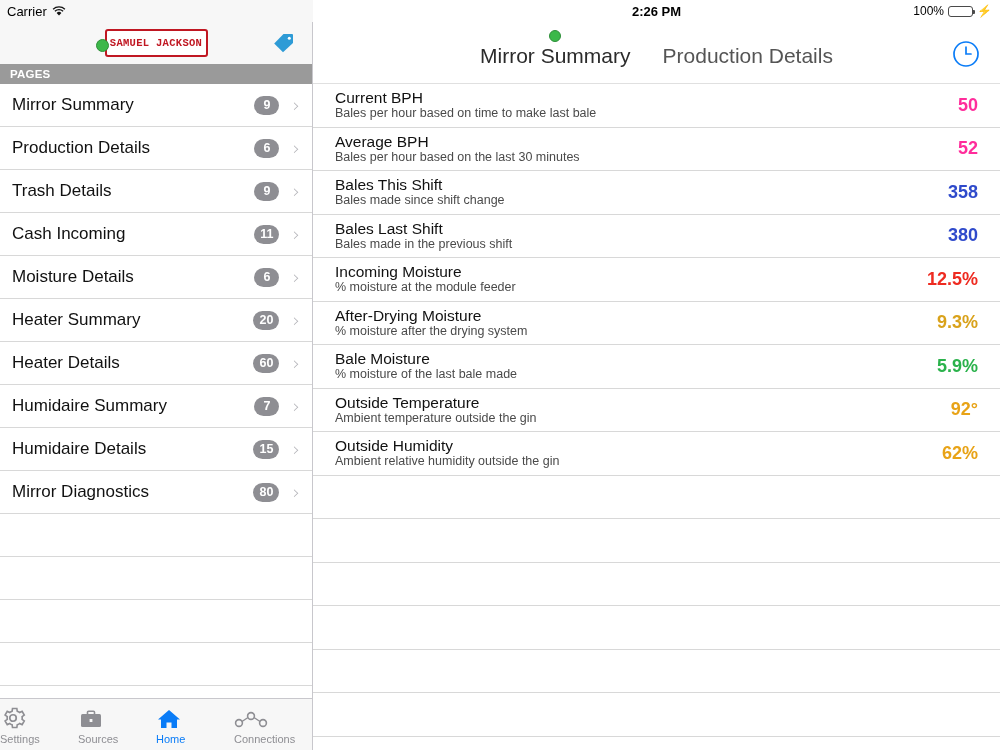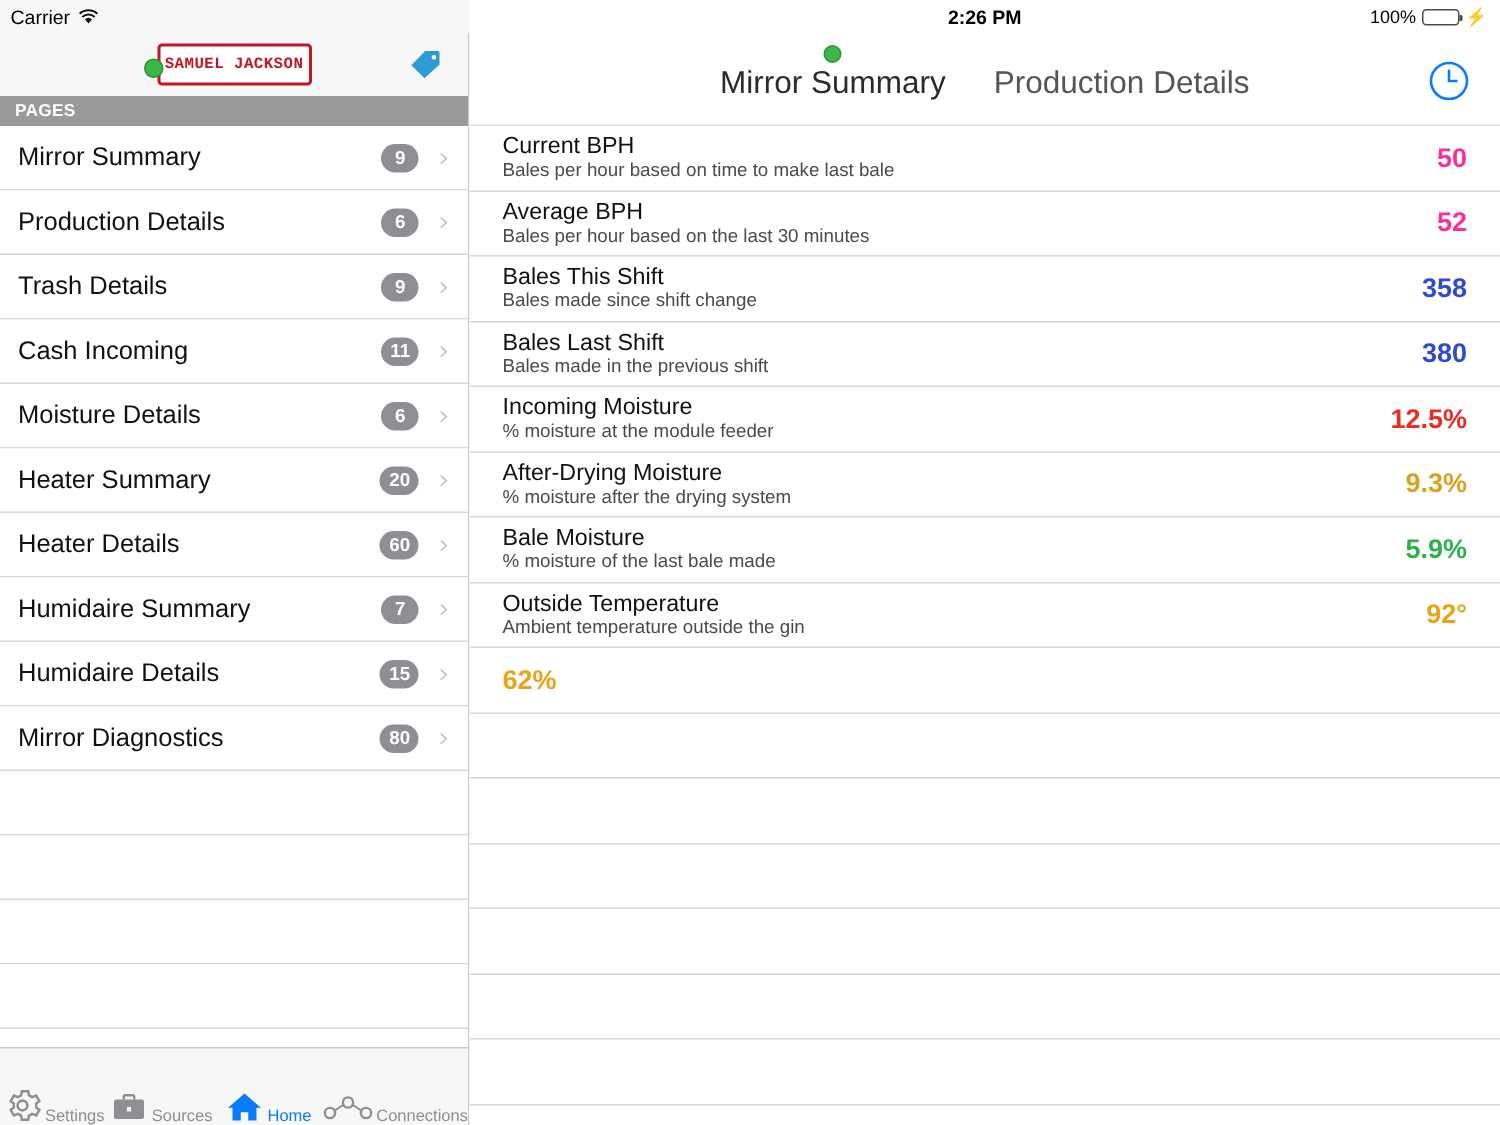"Outside Humidity" div.metric-text { html: none -> <div> <span>Outside Humidity</span> <span>Ambient relative humidity outside the gin</span> </div> }
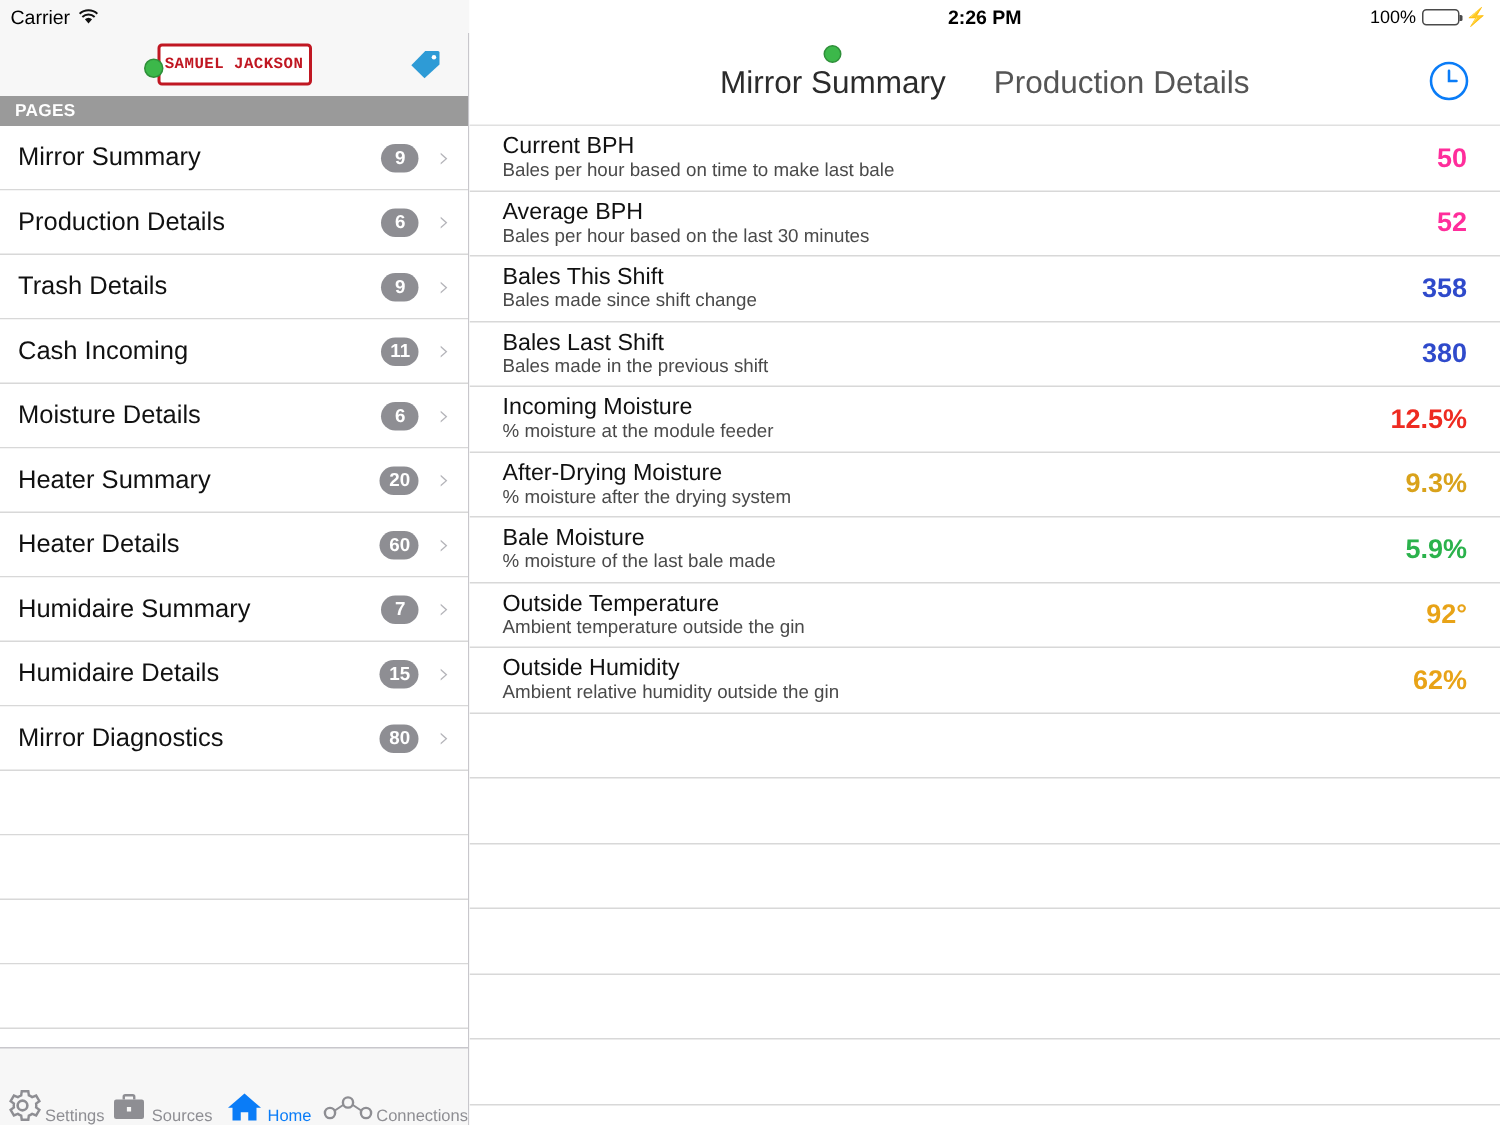"Settings" .tab { align-items: flex-end -> flex-start; flex-direction: row -> column }
